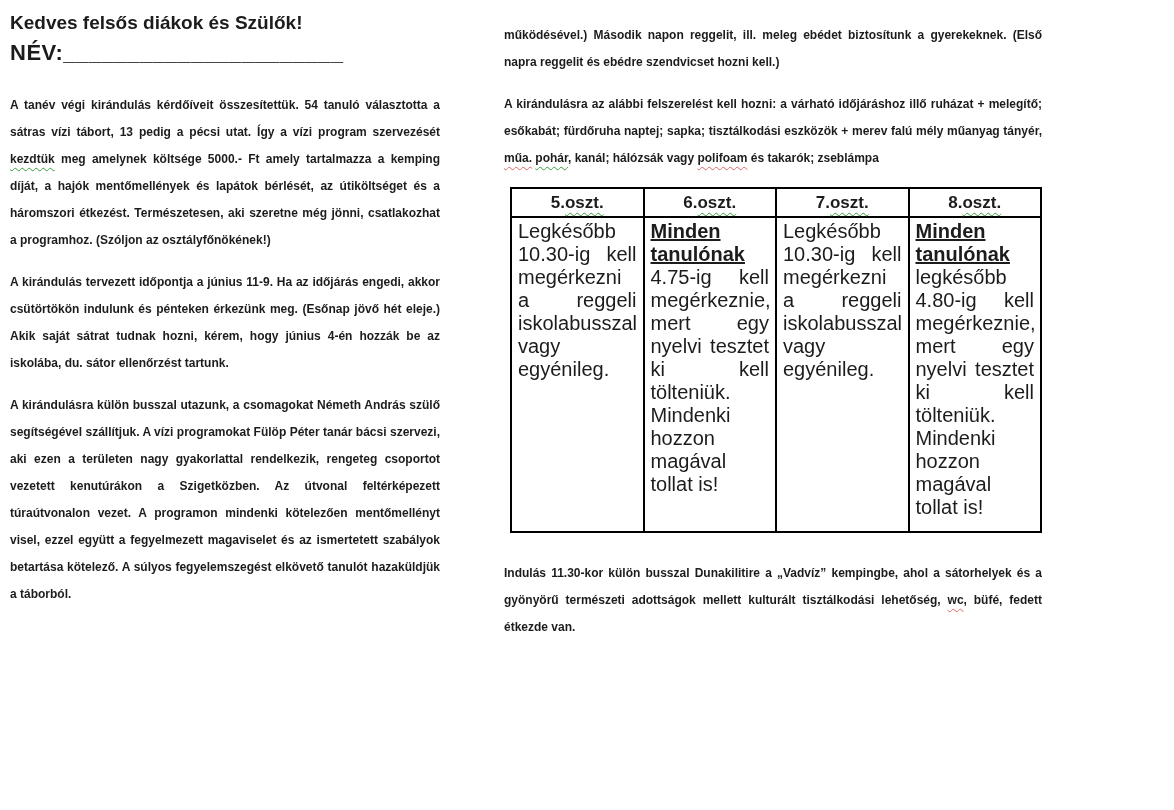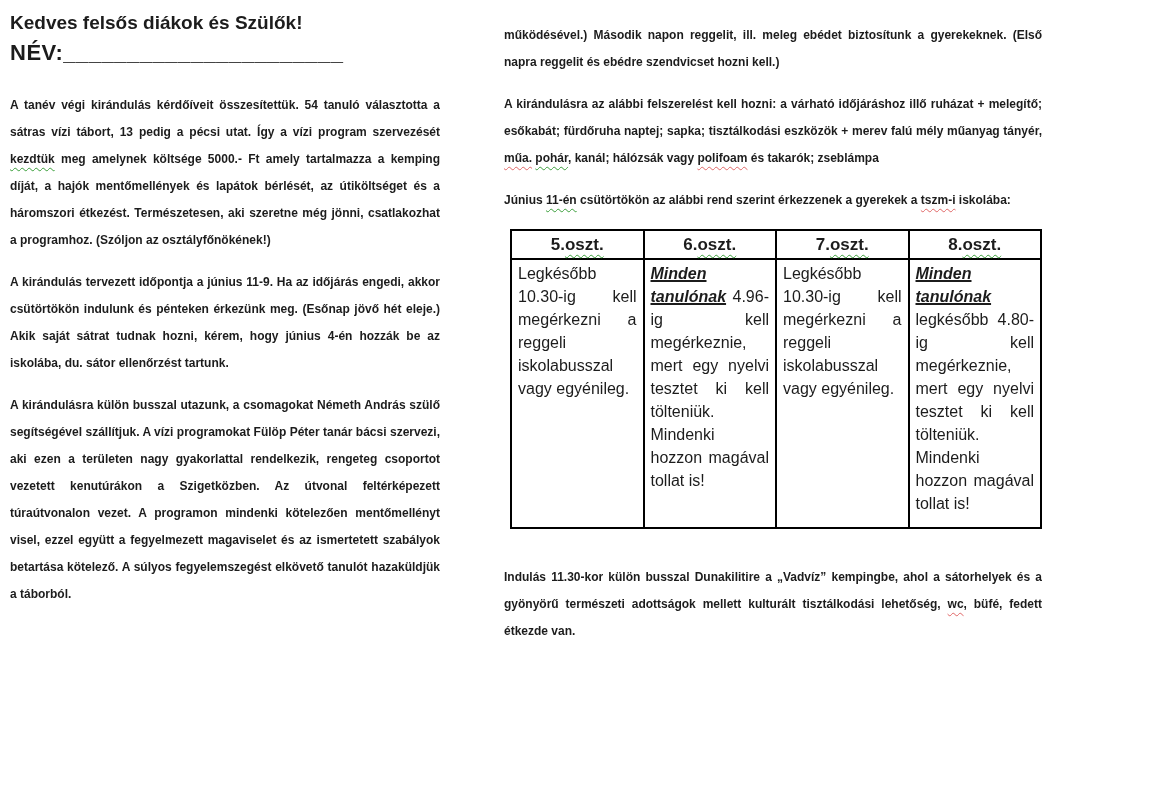"Június 11-én csütörtökön az alábbi" p.body-par { html: <p><span>Június </span><span>11-én</span><span> csütörtökön az alábbi rend szerint érkezzenek a gyerekek a </span><span>tszm-i</span><span> iskolába:</span></p> -> none }
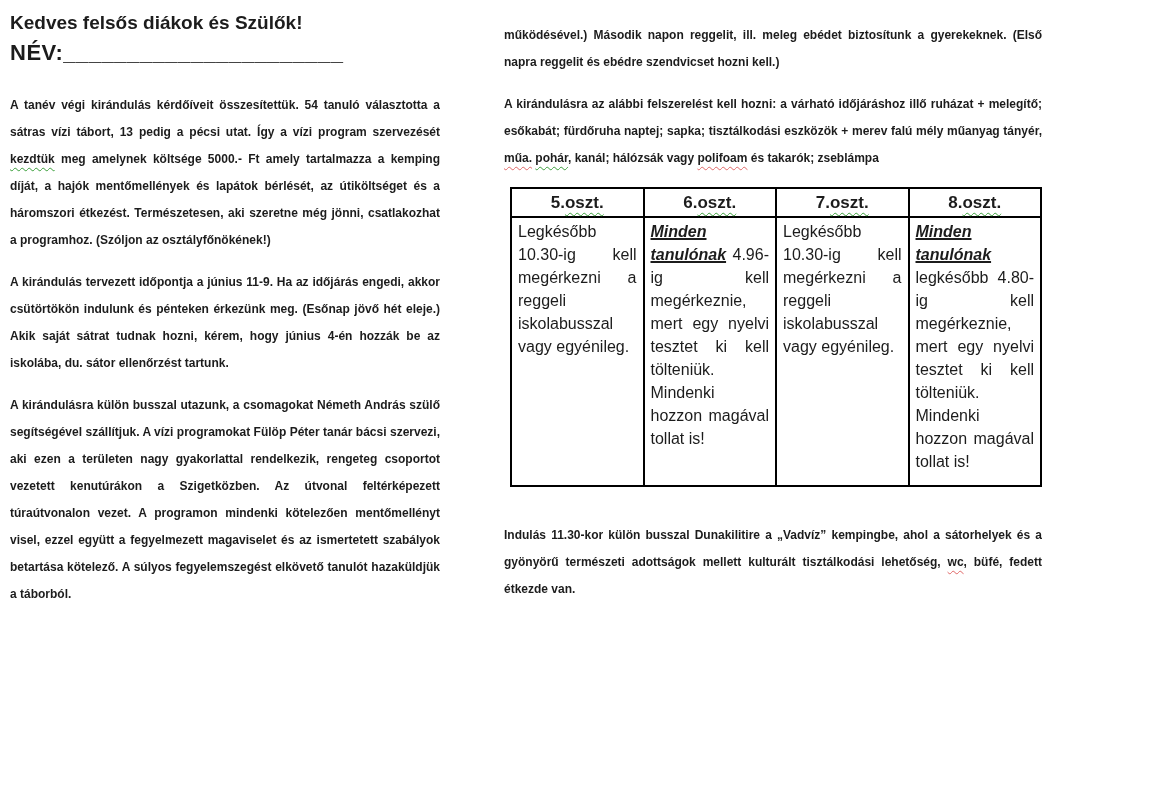"Legkésőbb 10.30-ig kell megérkezni a" table.sched td { font-size: 16px -> 20px }
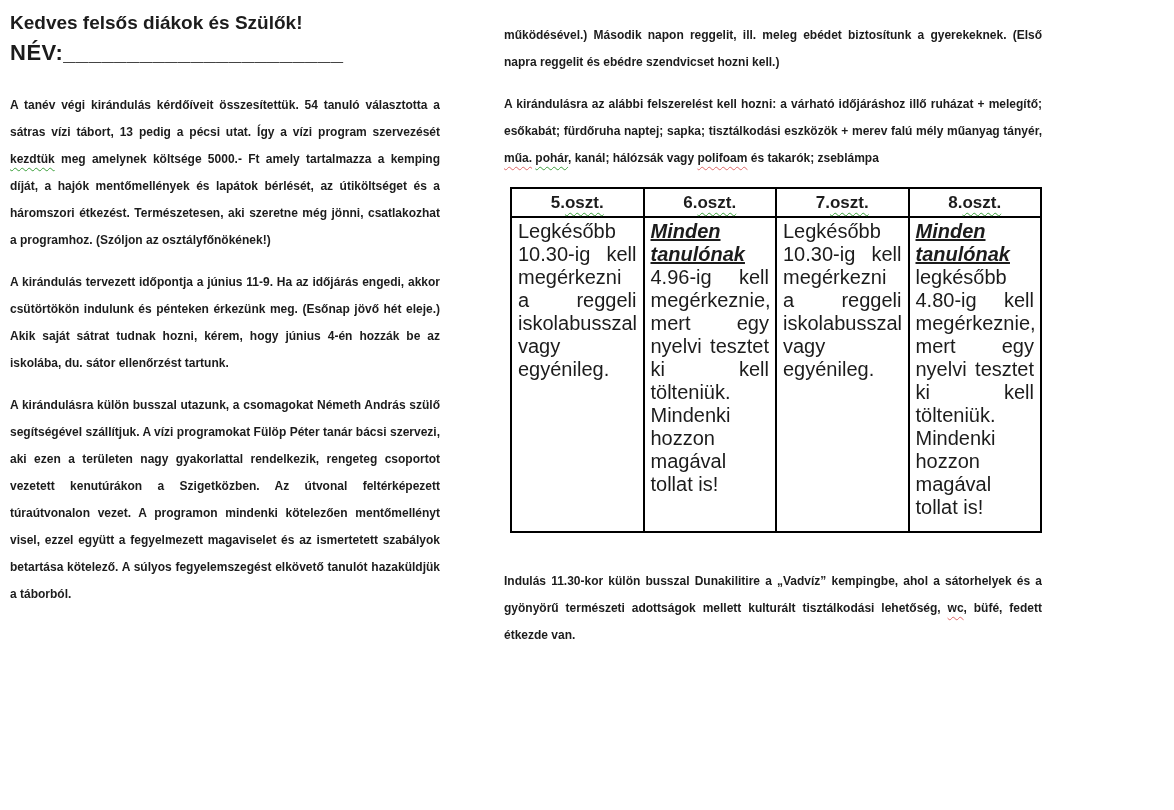"Minden tanulónak" .seg-emph { font-style: italic -> none }
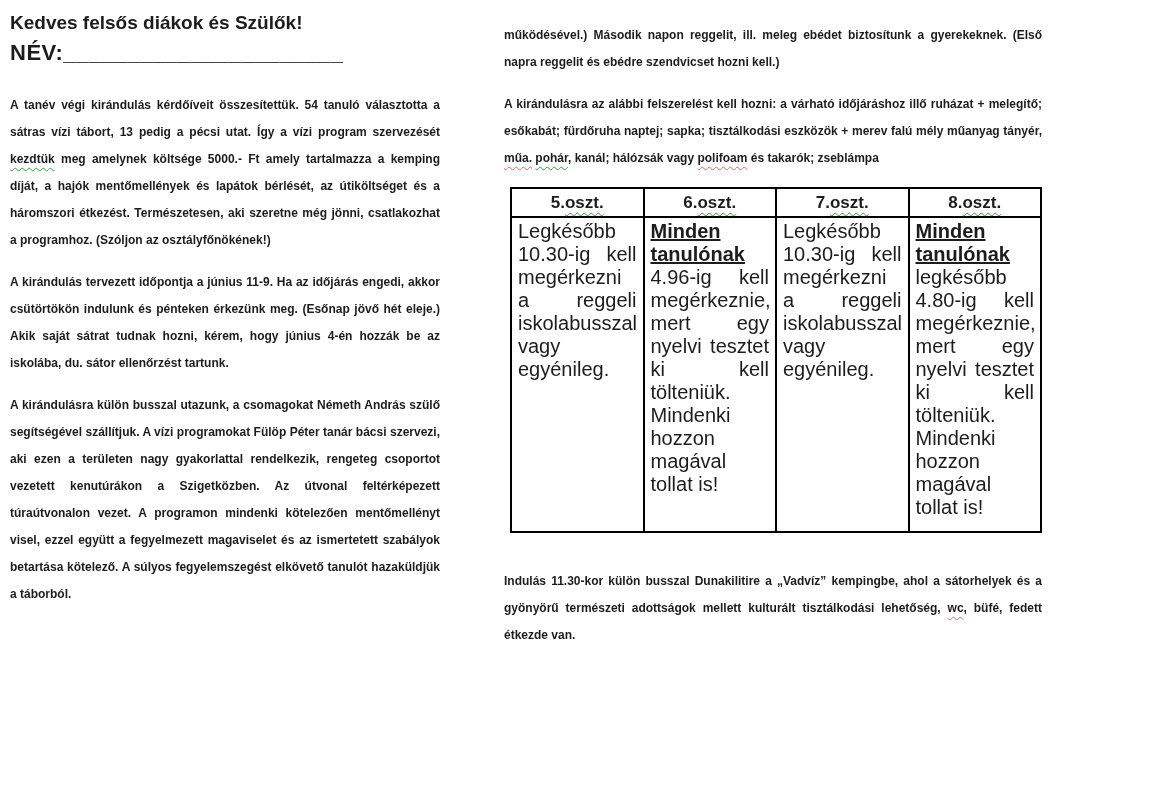"4.96-ig kell megérkeznie, mert egy" span { text: 4.96-ig -> 4.75-ig }
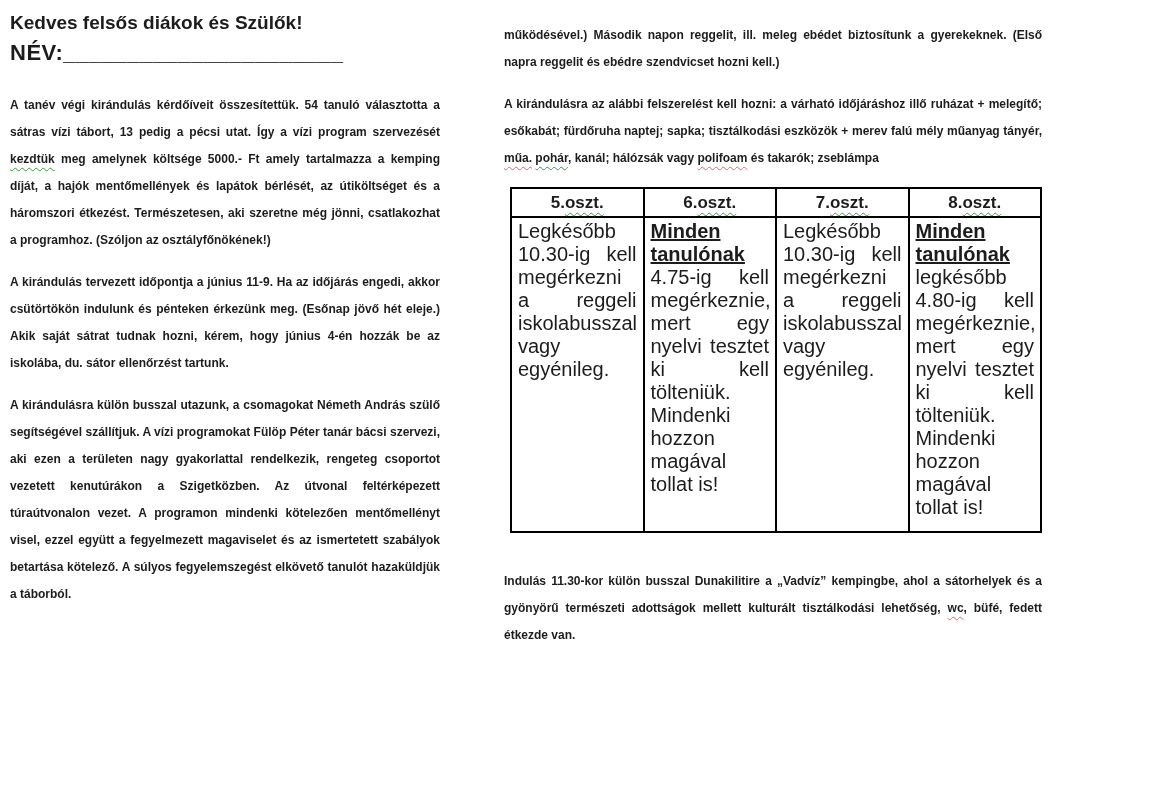"Indulás 11.30-kor külön busszal" p.closing-par { margin-top: 35px -> 27px }
